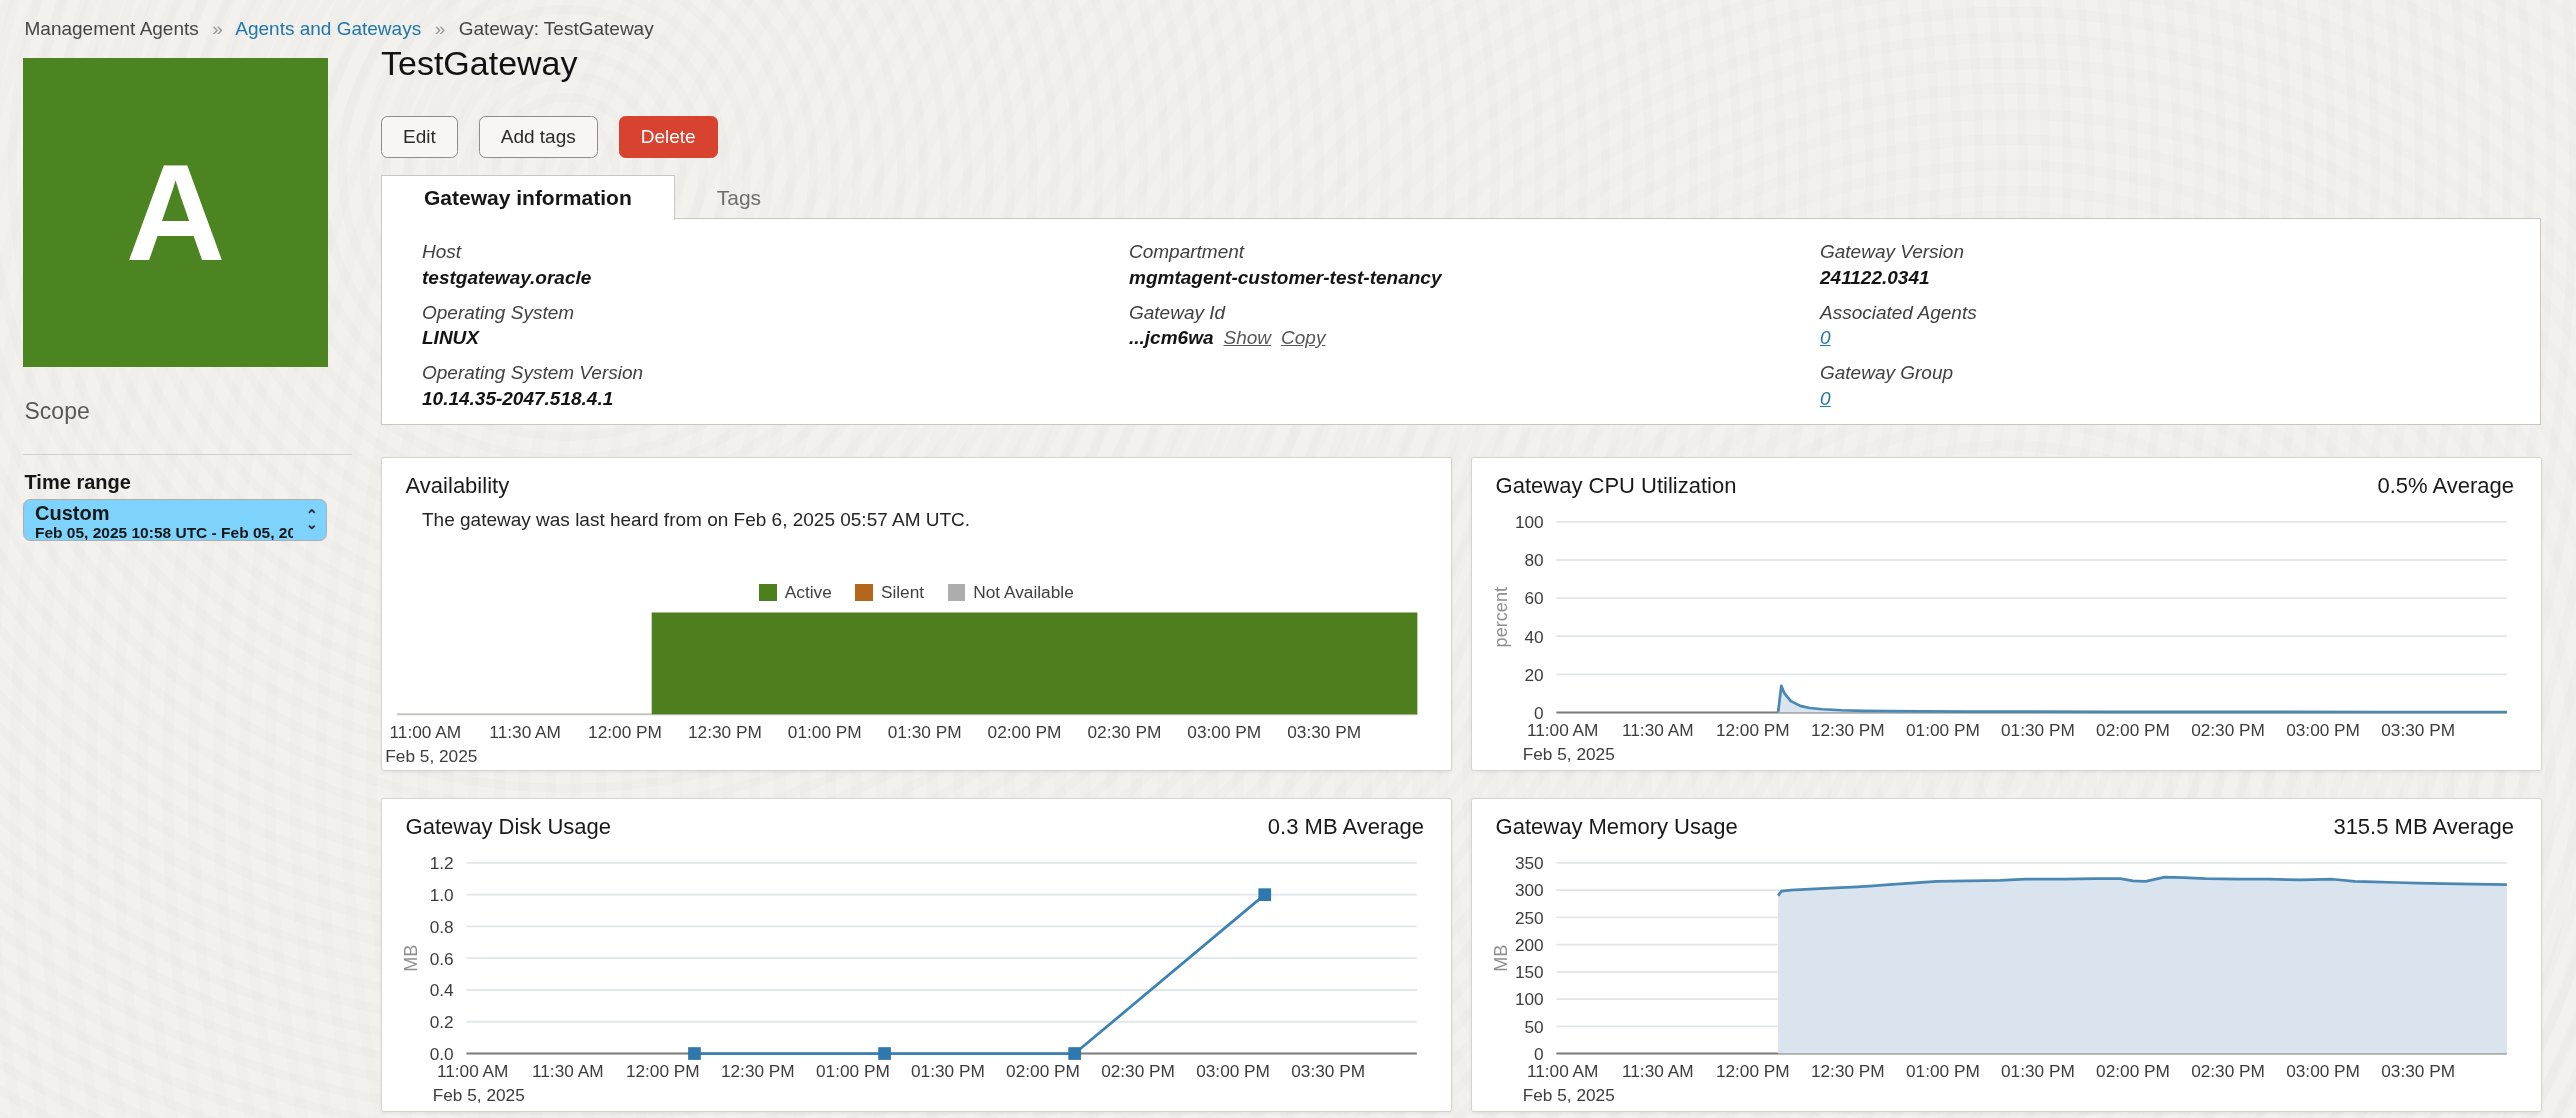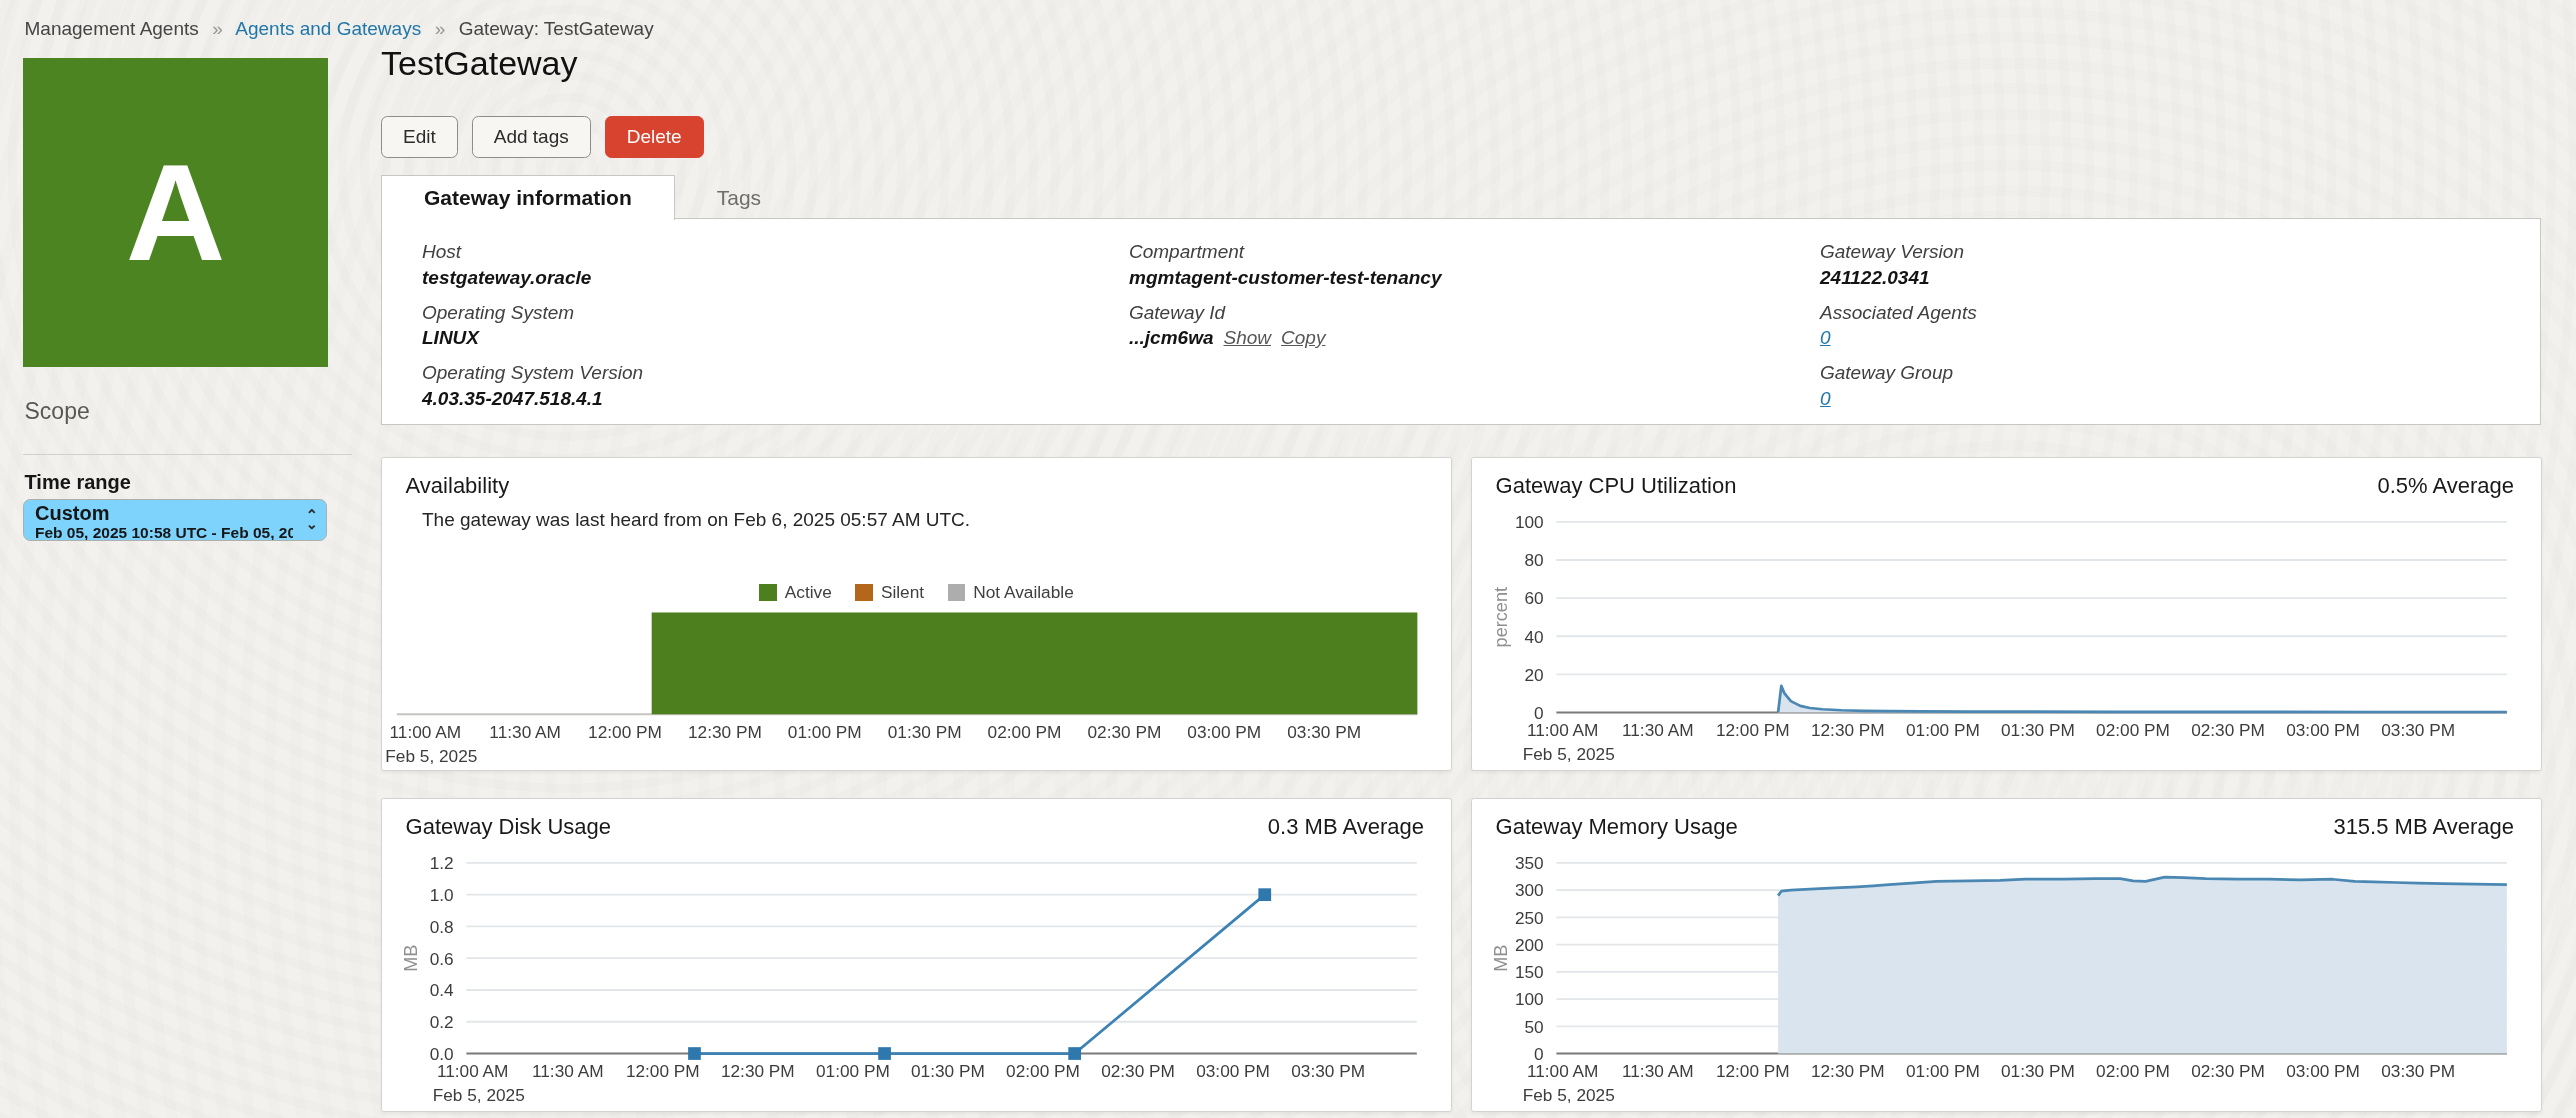"Edit" #action-buttons { gap: 14px -> 21px }
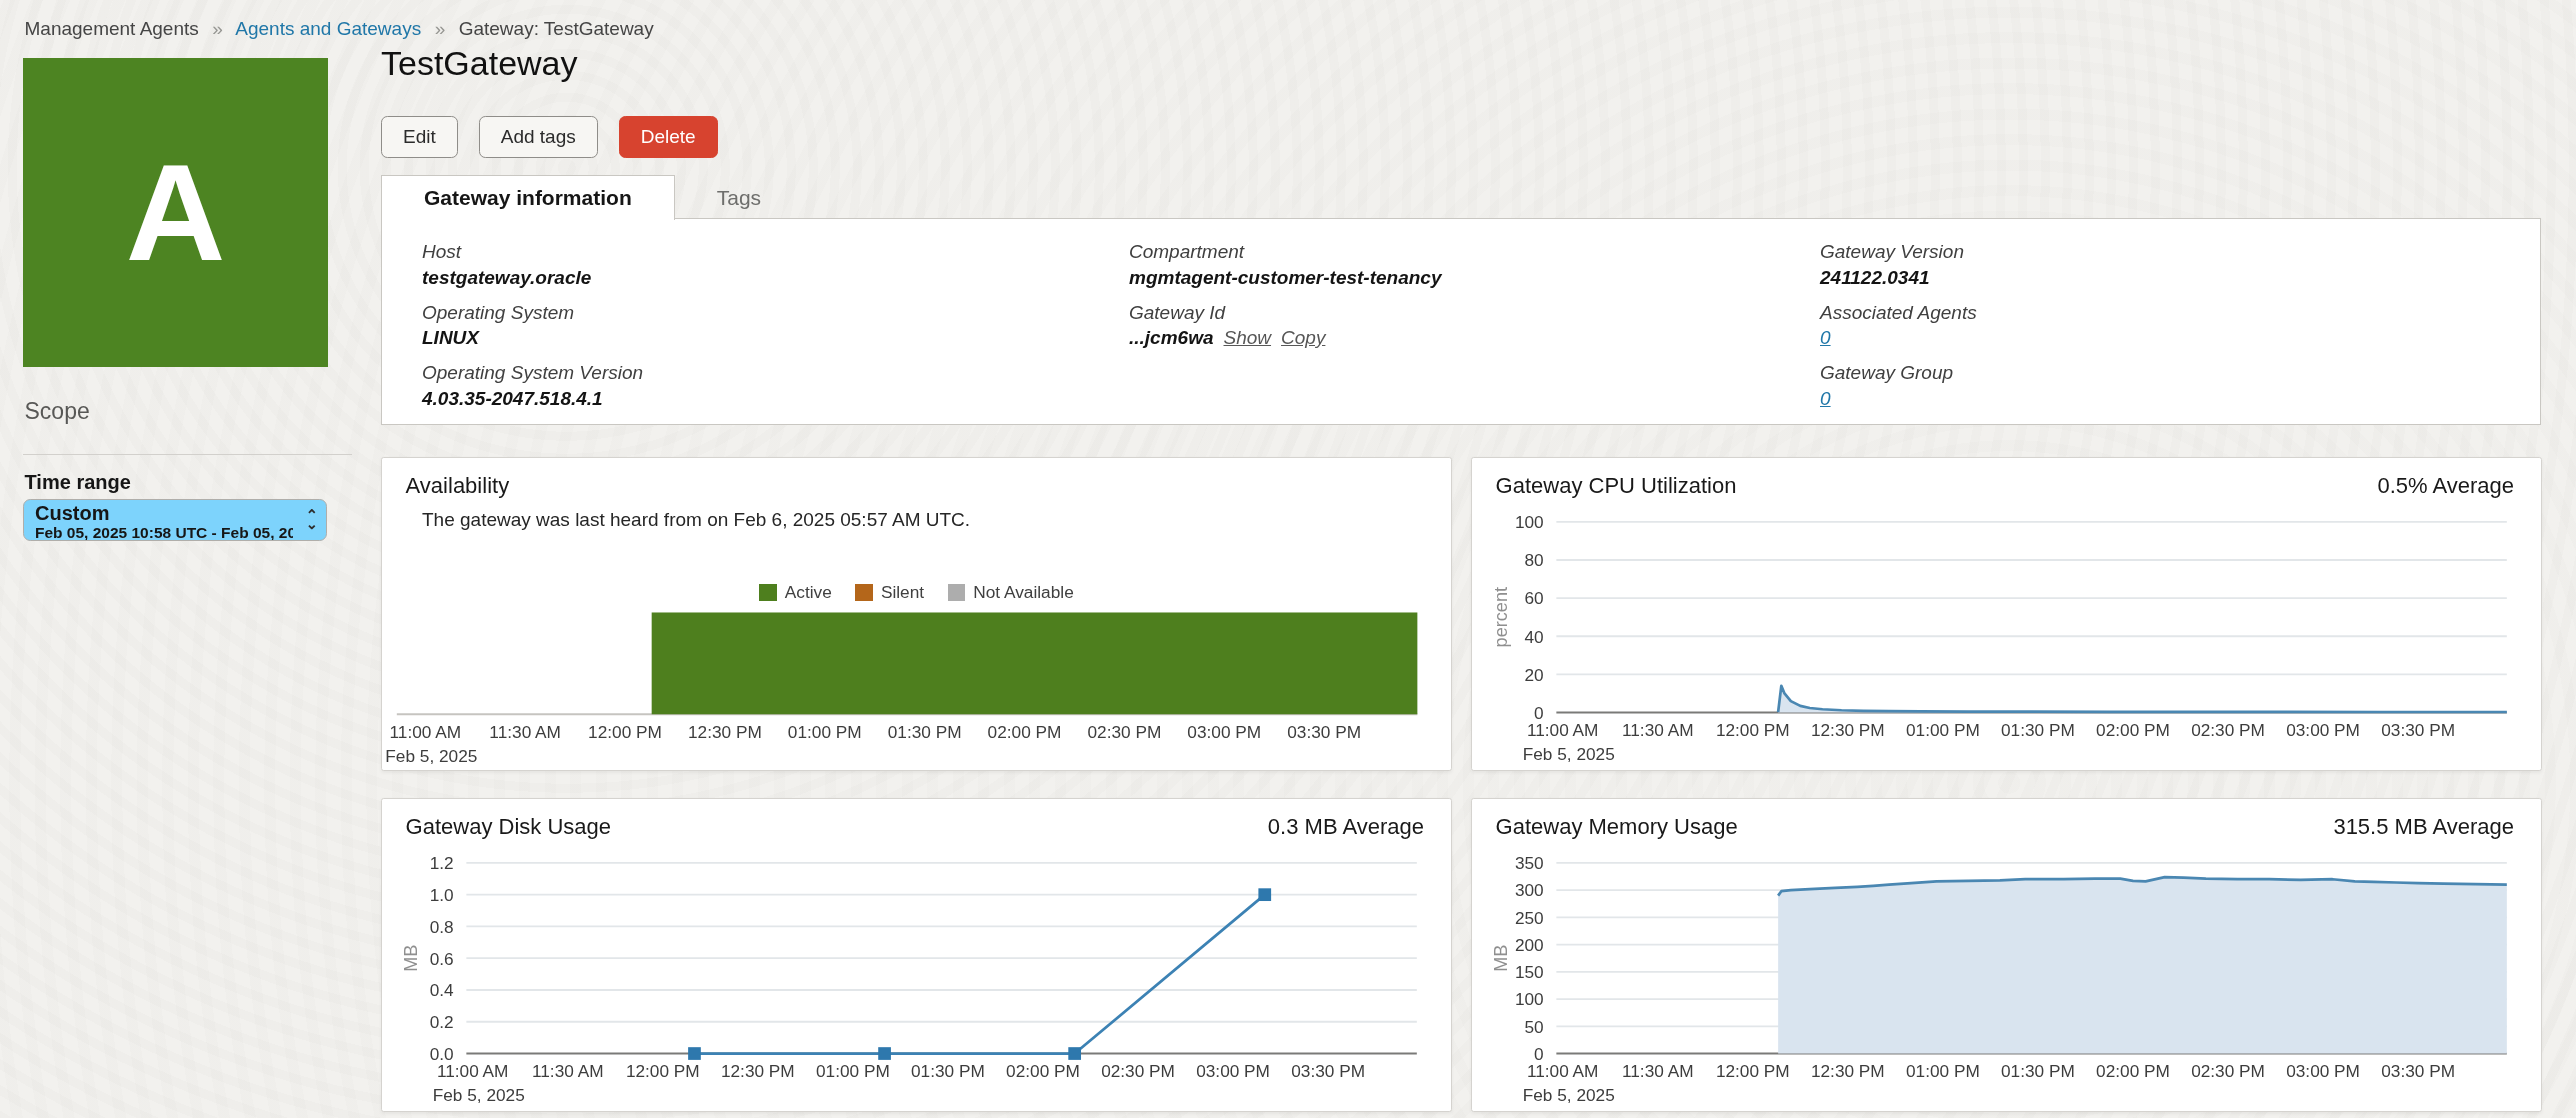"4.03.35-2047.518.4.1" div.info-value { text: 4.03.35-2047.518.4.1 -> 10.14.35-2047.518.4.1 }
